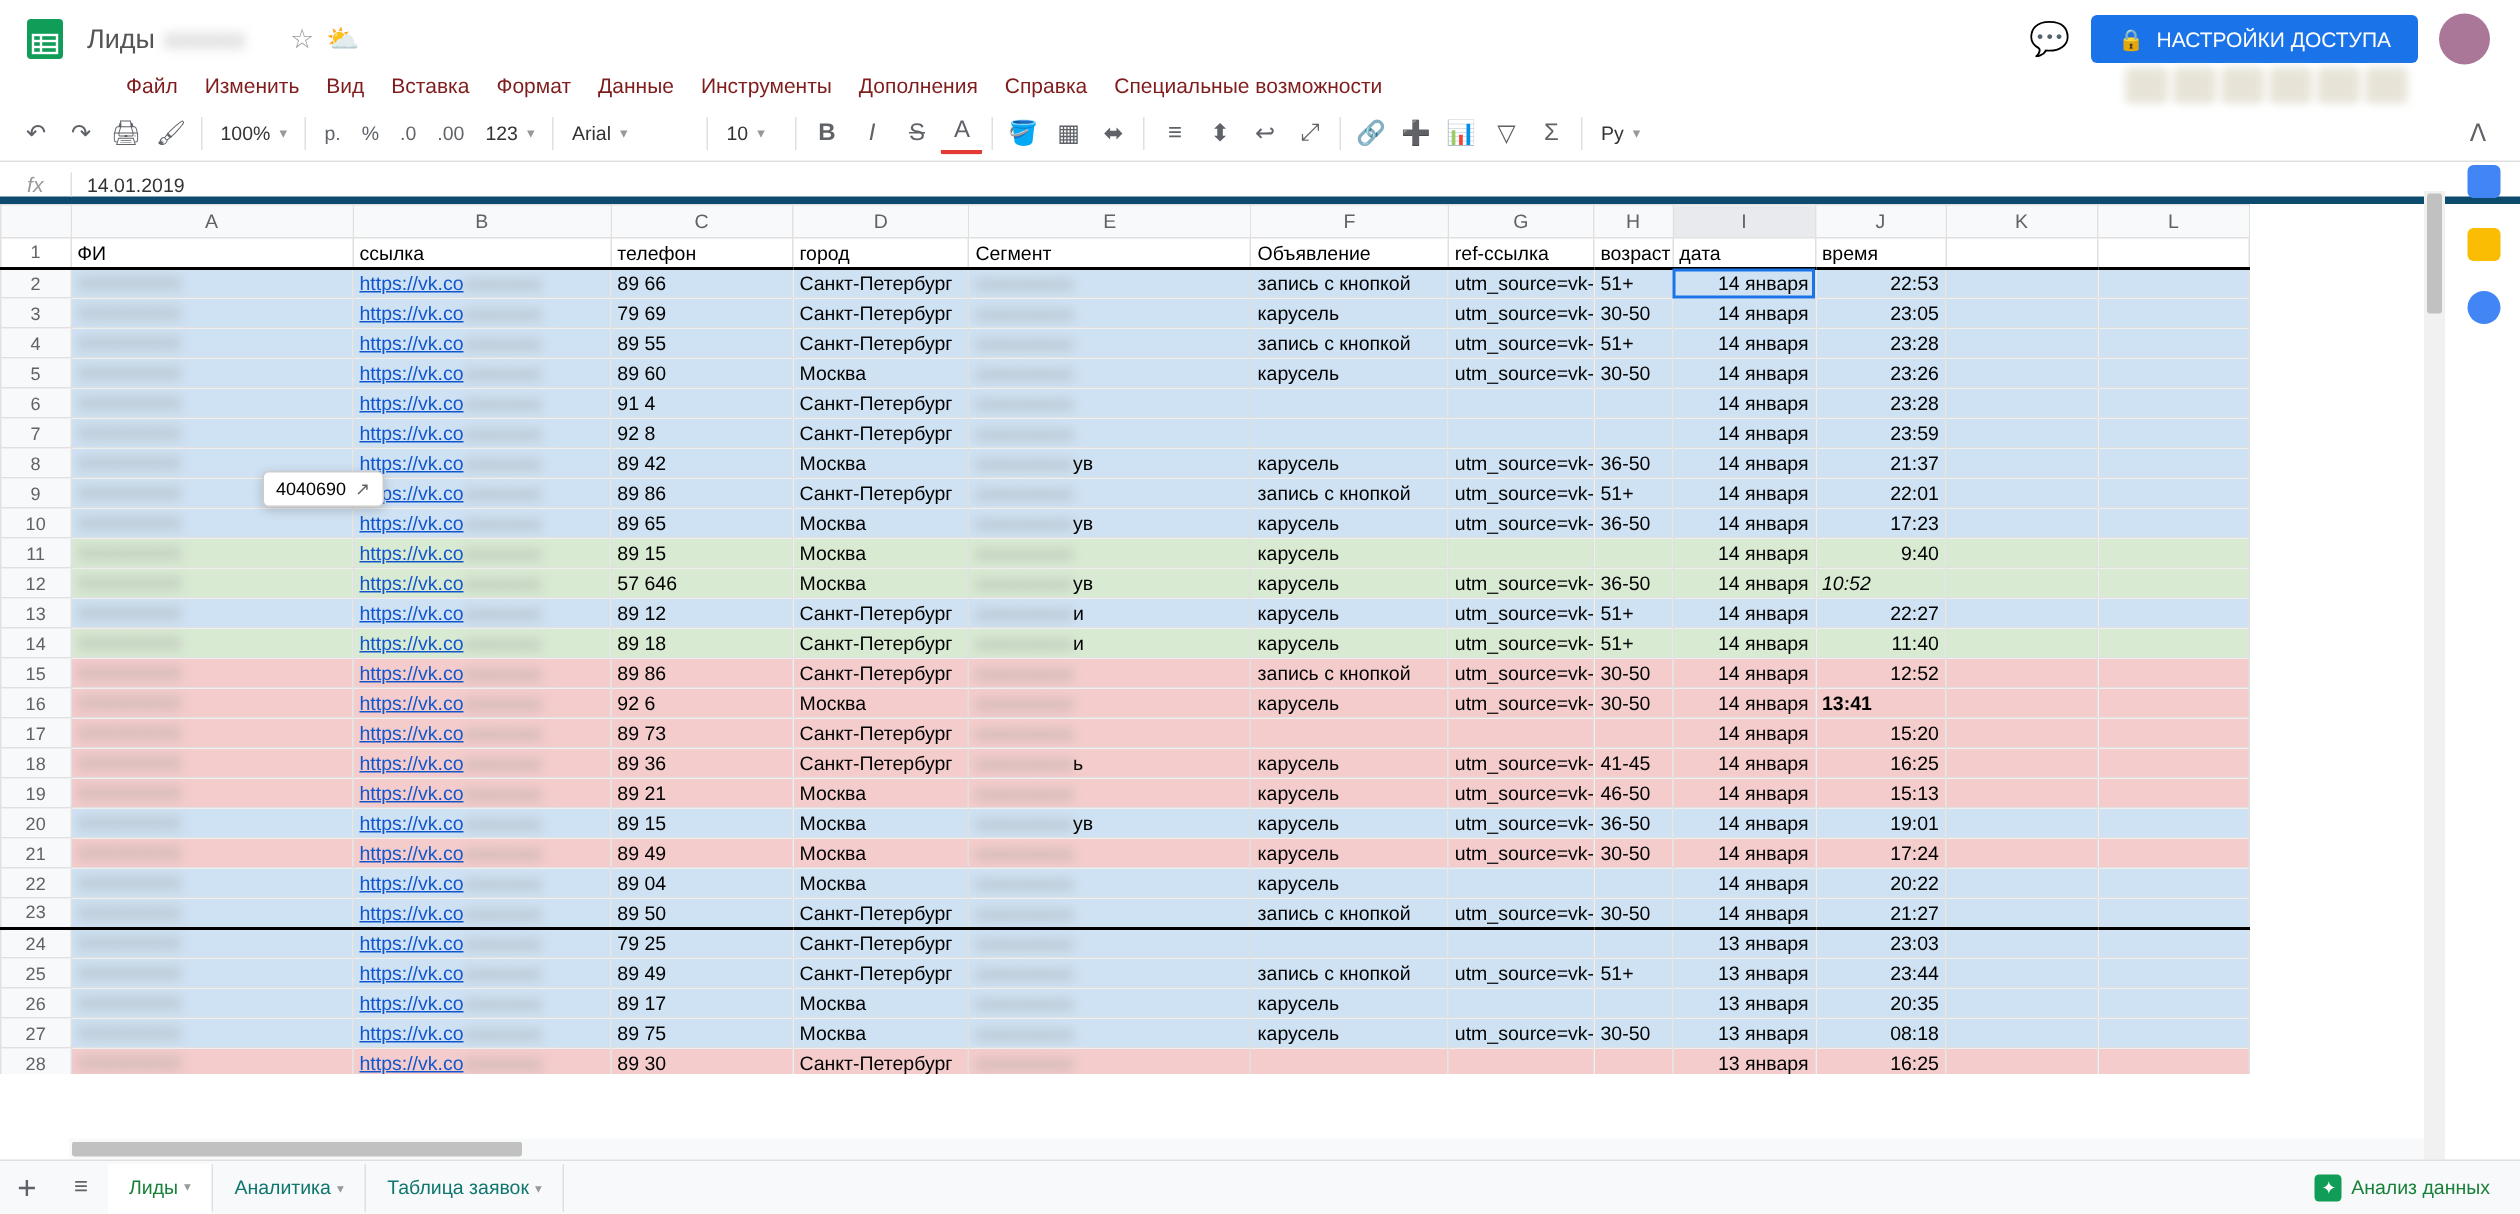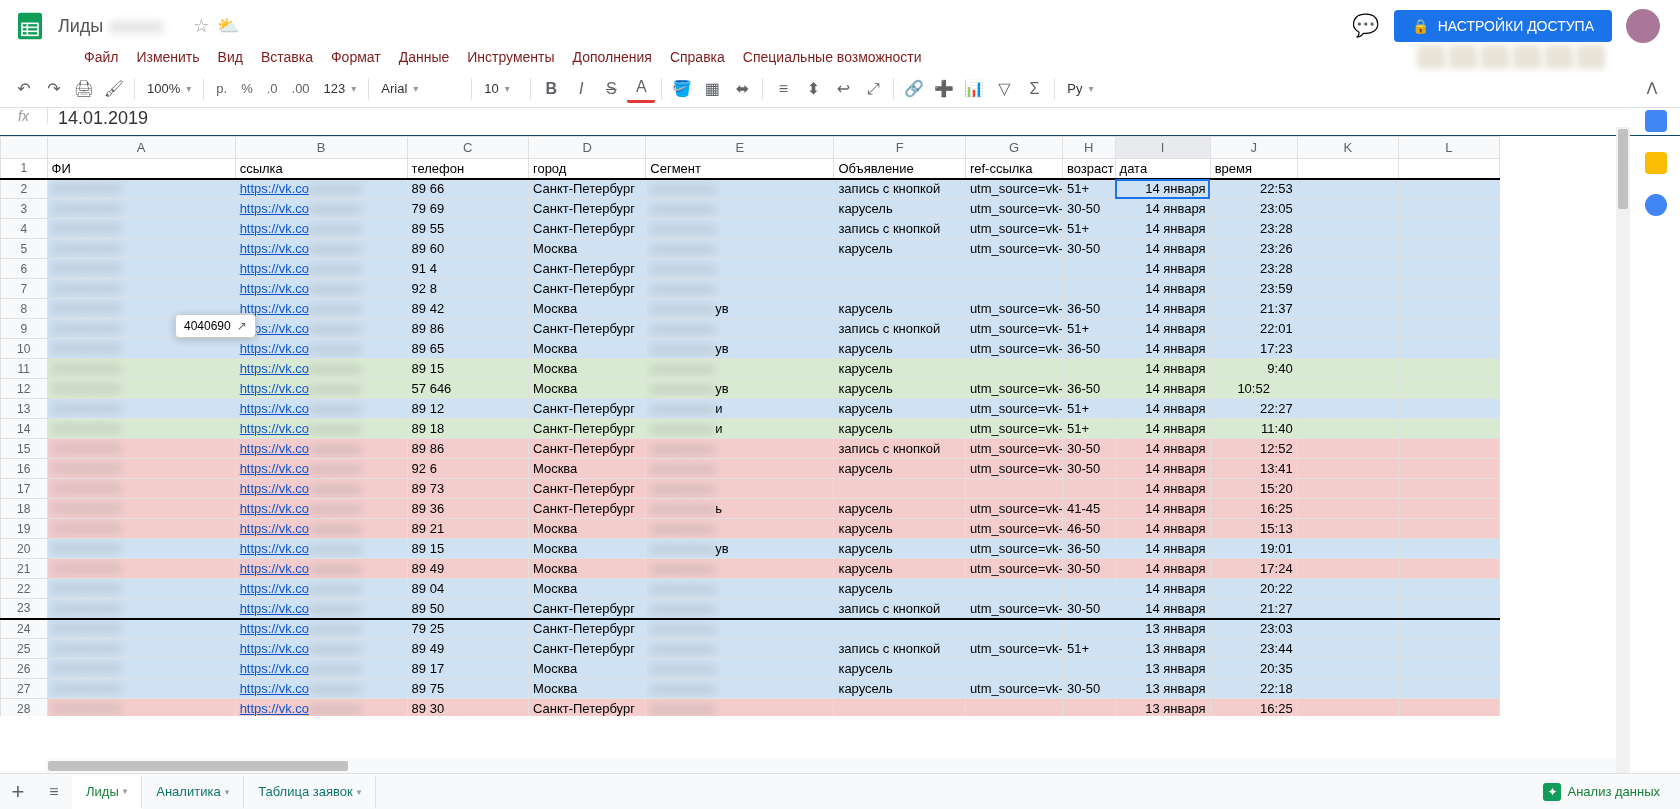"fx" .formula-bar { align-items: flex-start -> flex-end; border-bottom: 1px solid #0c4a6e -> 5px solid #0c4a6e }
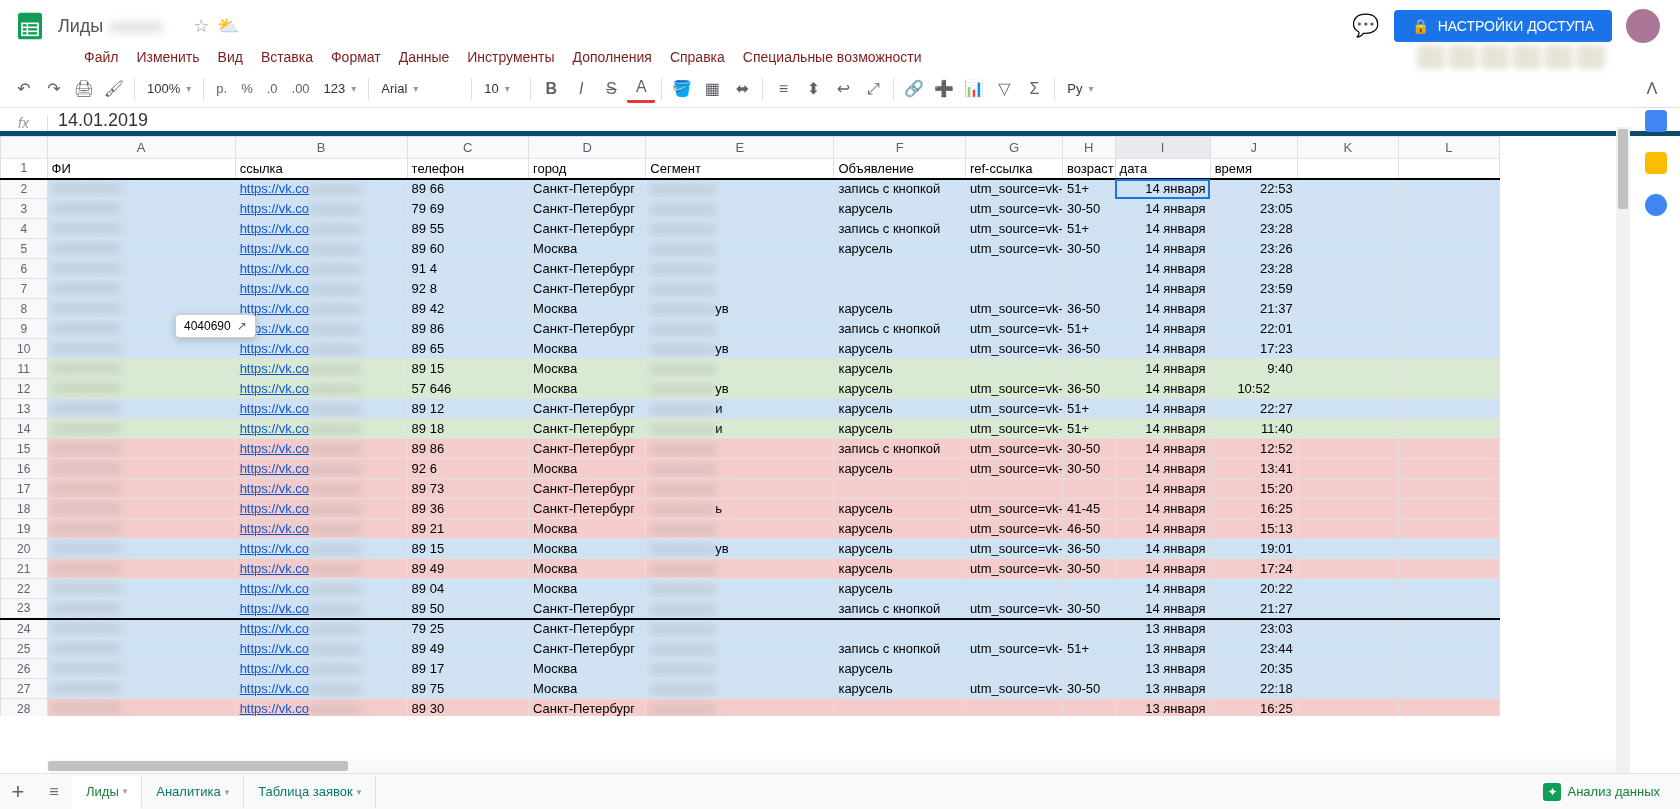"14.01.2019" .fx-input { font-size: 18px -> 13px }
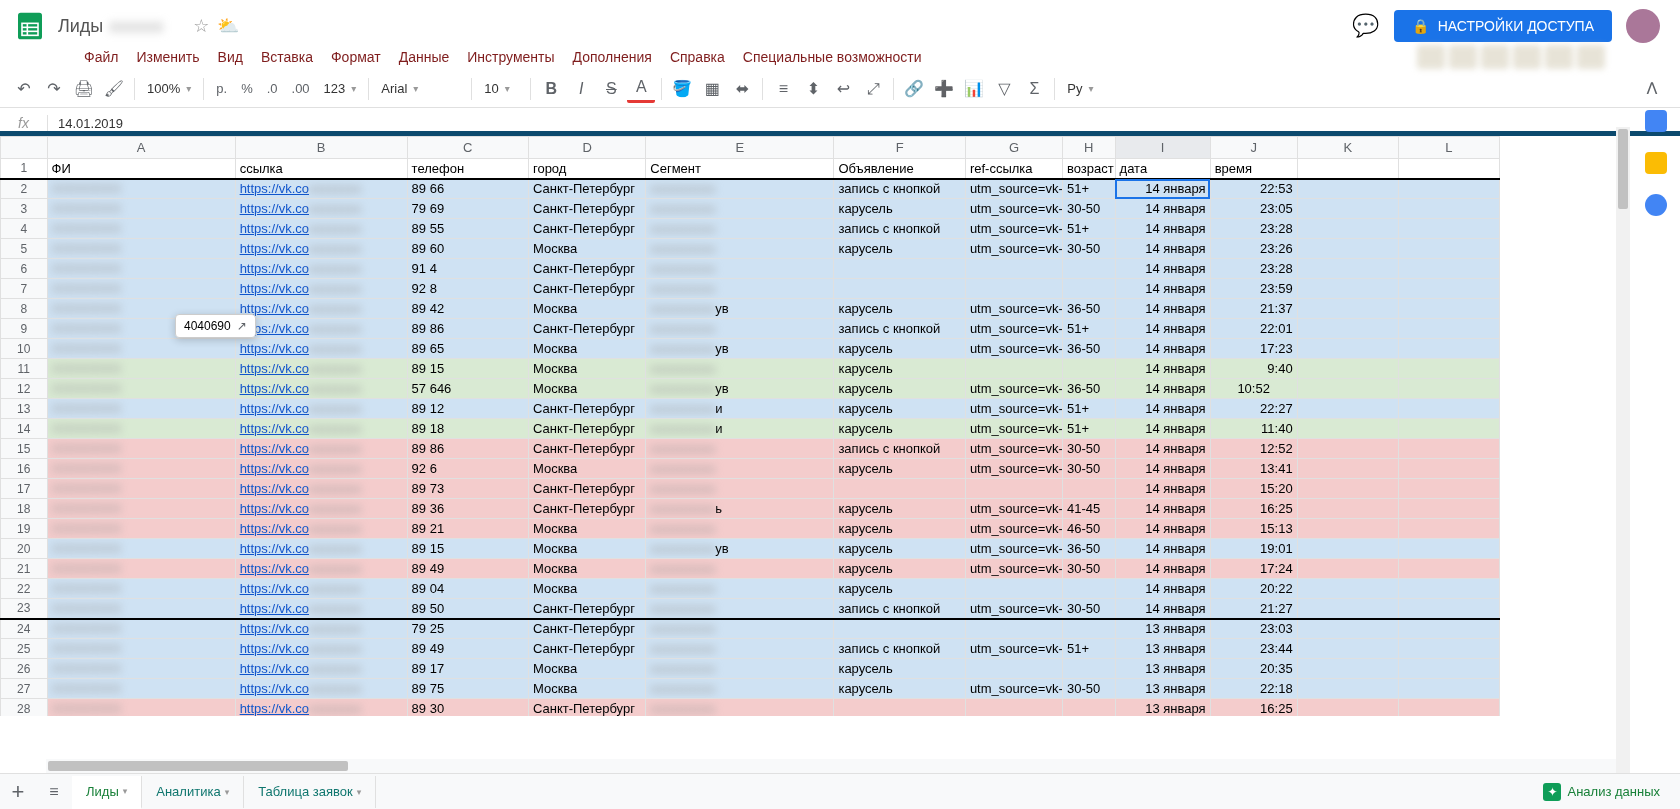"10:52" td.green-bg { font-style: none -> italic; text-align: center -> left }
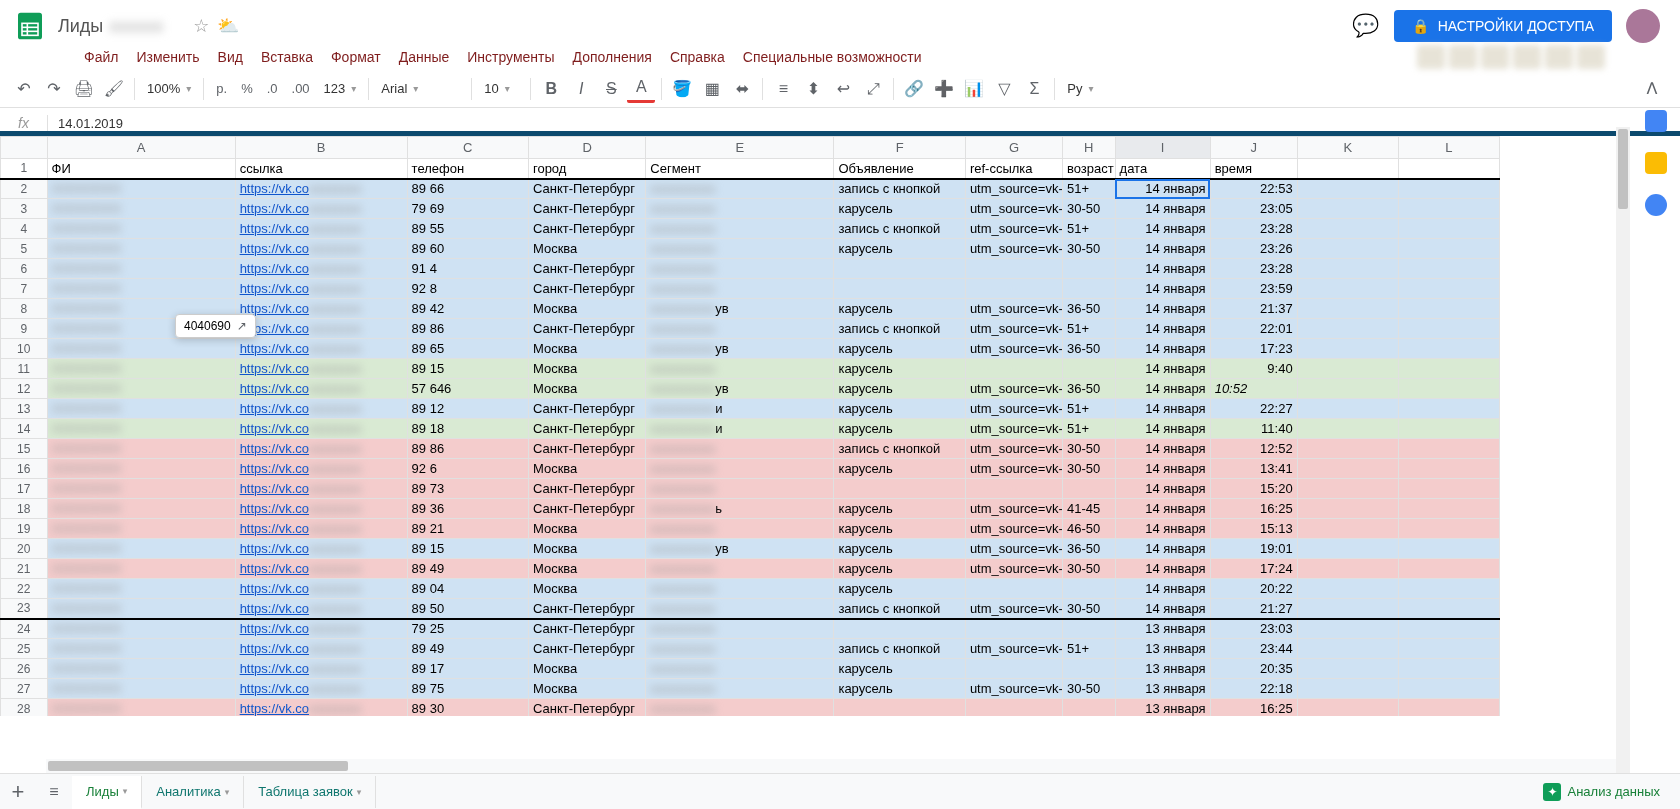"13:41" td.pink-bg { font-weight: none -> bold; text-align: right -> none }
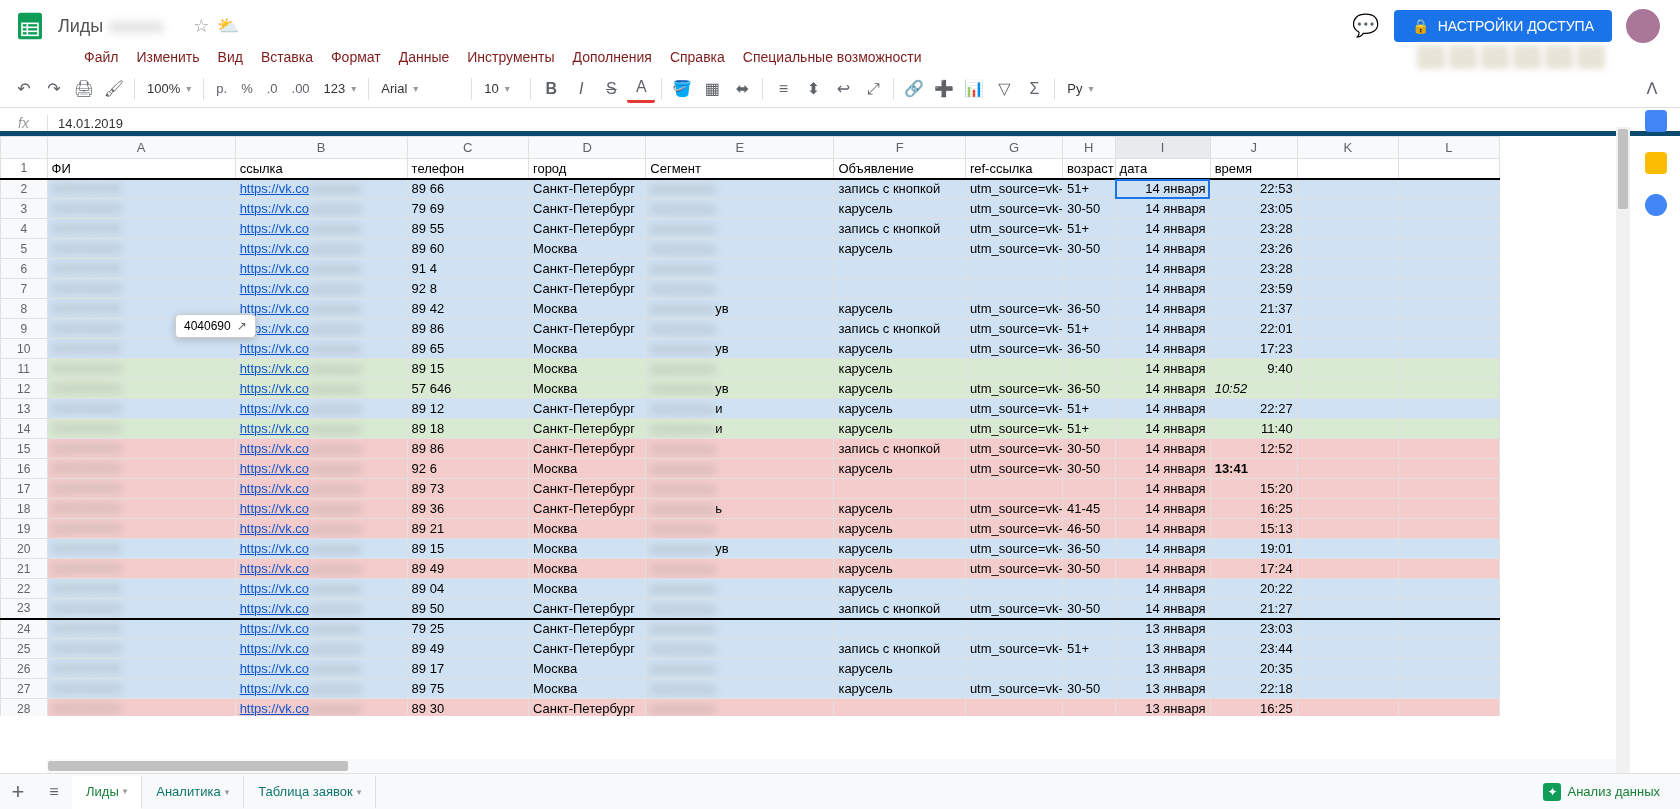"22:18" td.blue-bg { text: 22:18 -> 08:18 }
